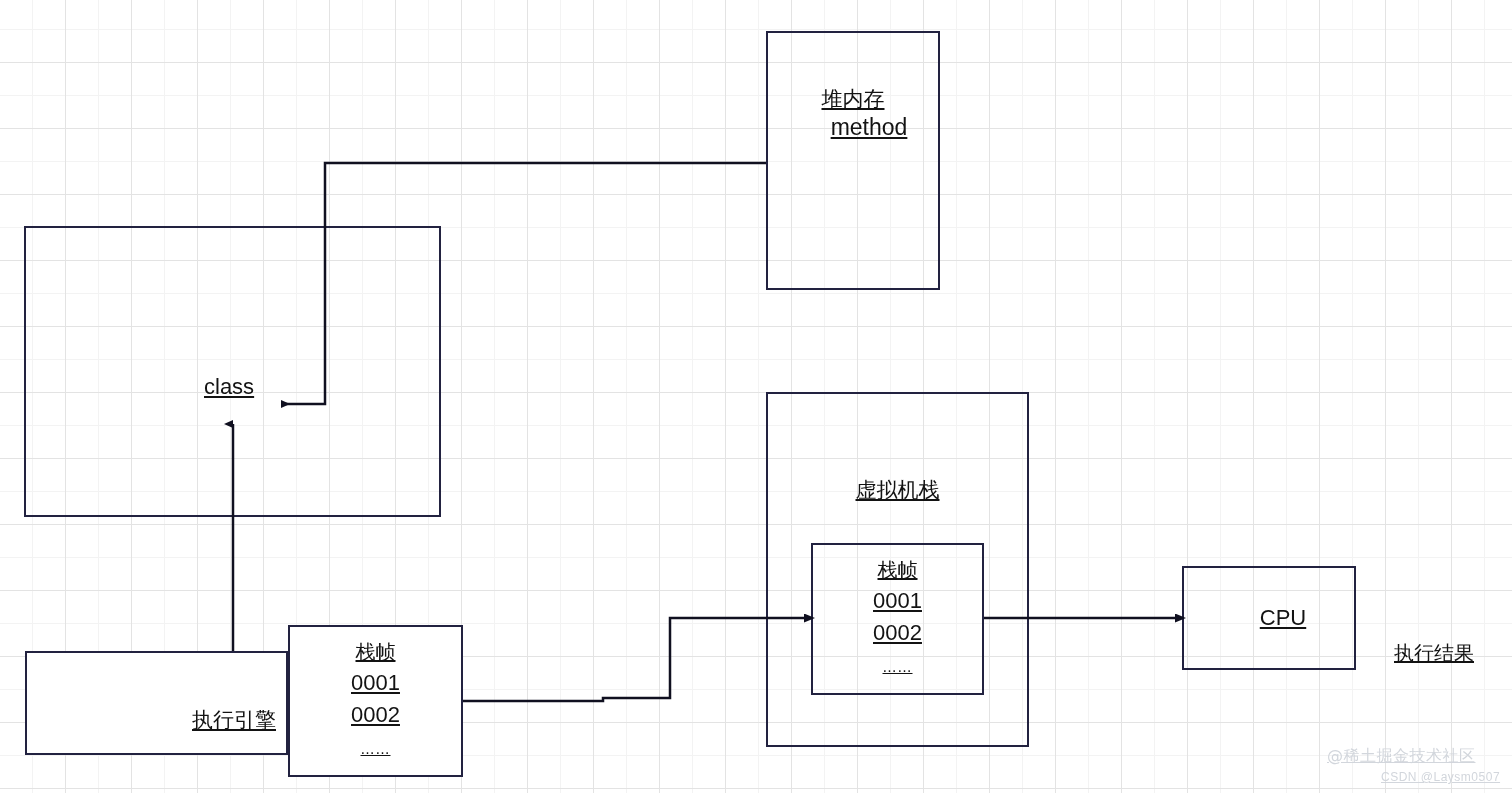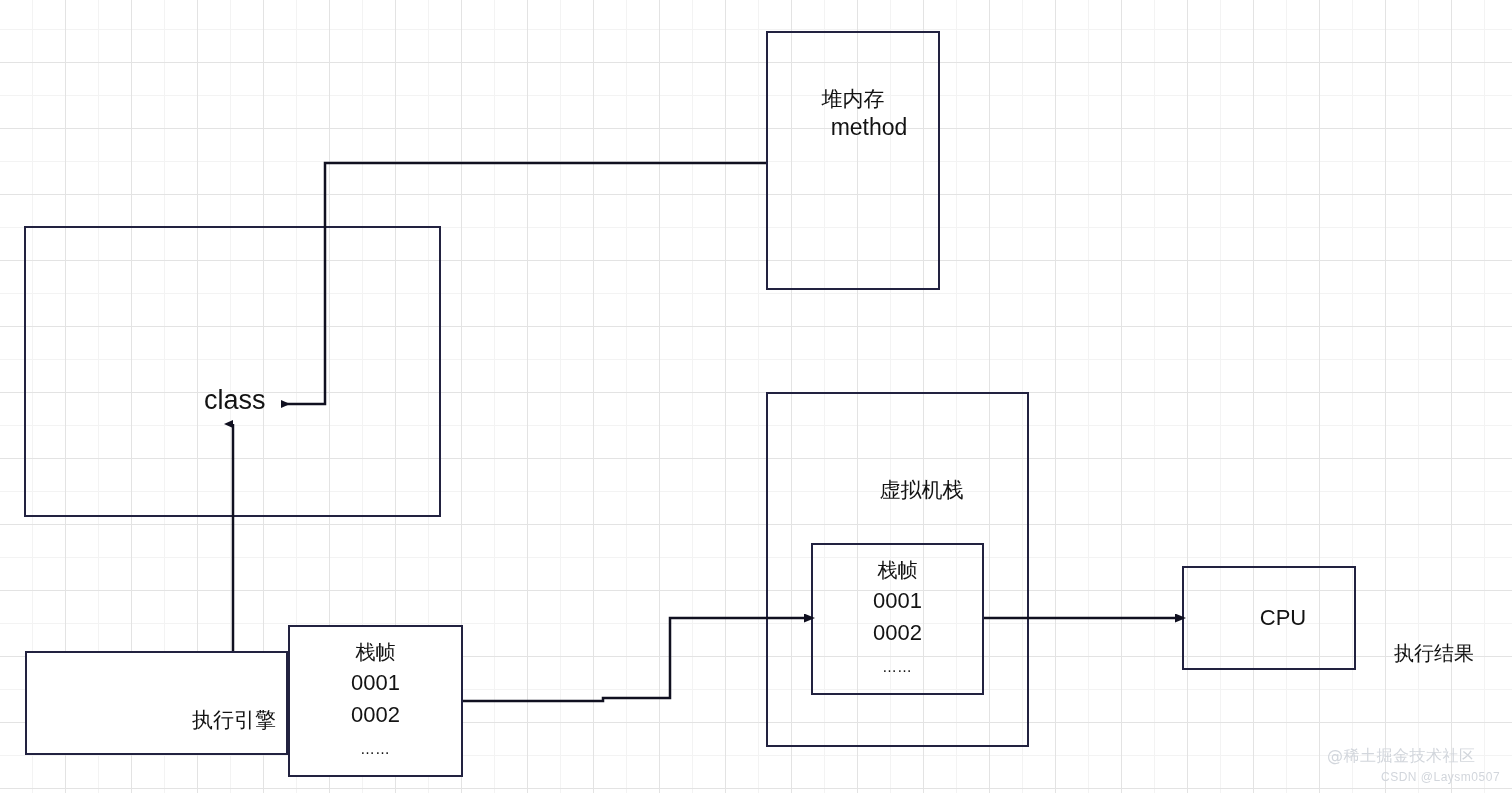"堆内存" .lbl { text-decoration: none -> underline }
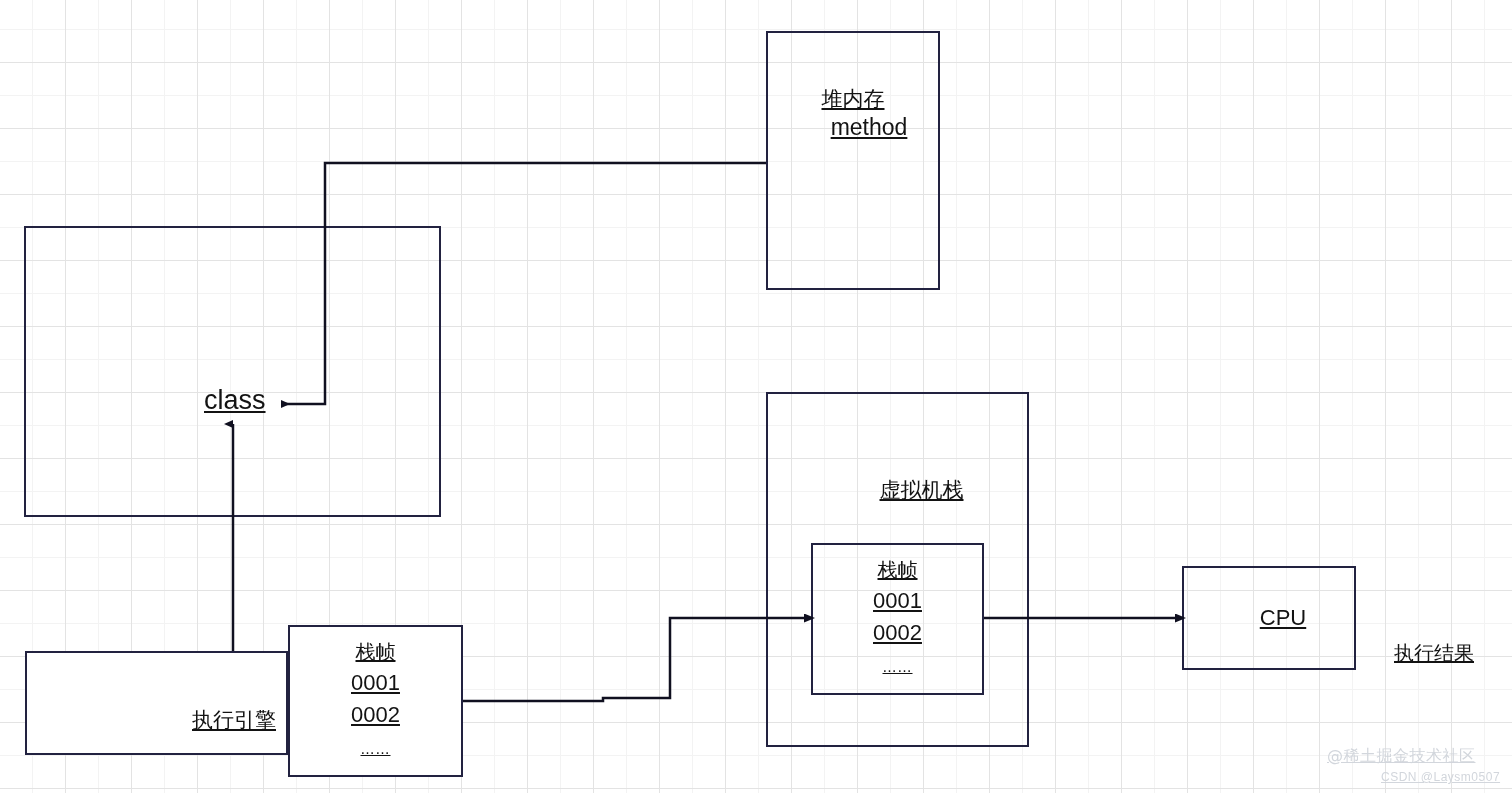"class" #class-label { font-size: 27px -> 22px; top: 387px -> 376px }
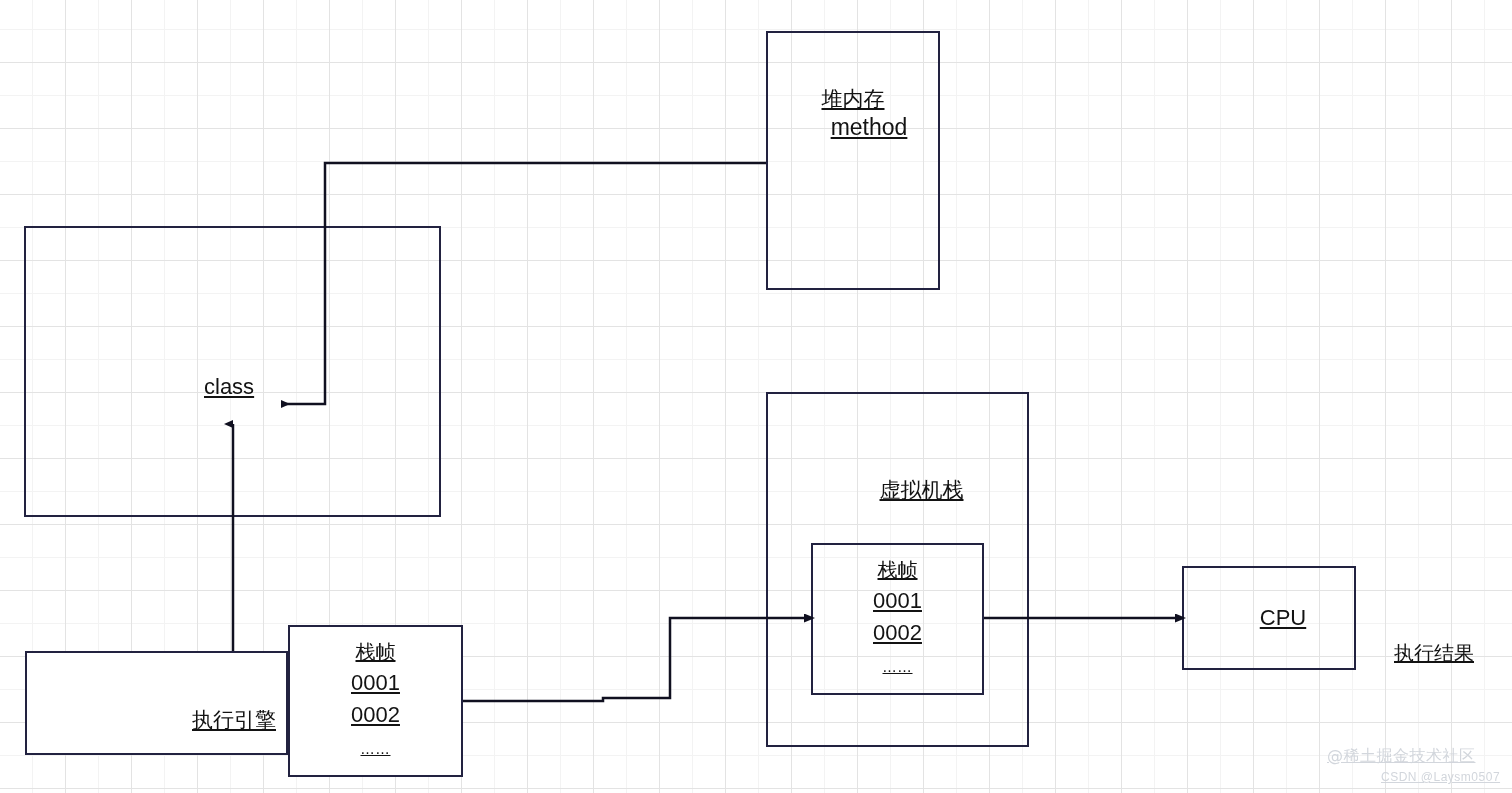"虚拟机栈" #vm-stack-title { padding-left: 24px -> none }
